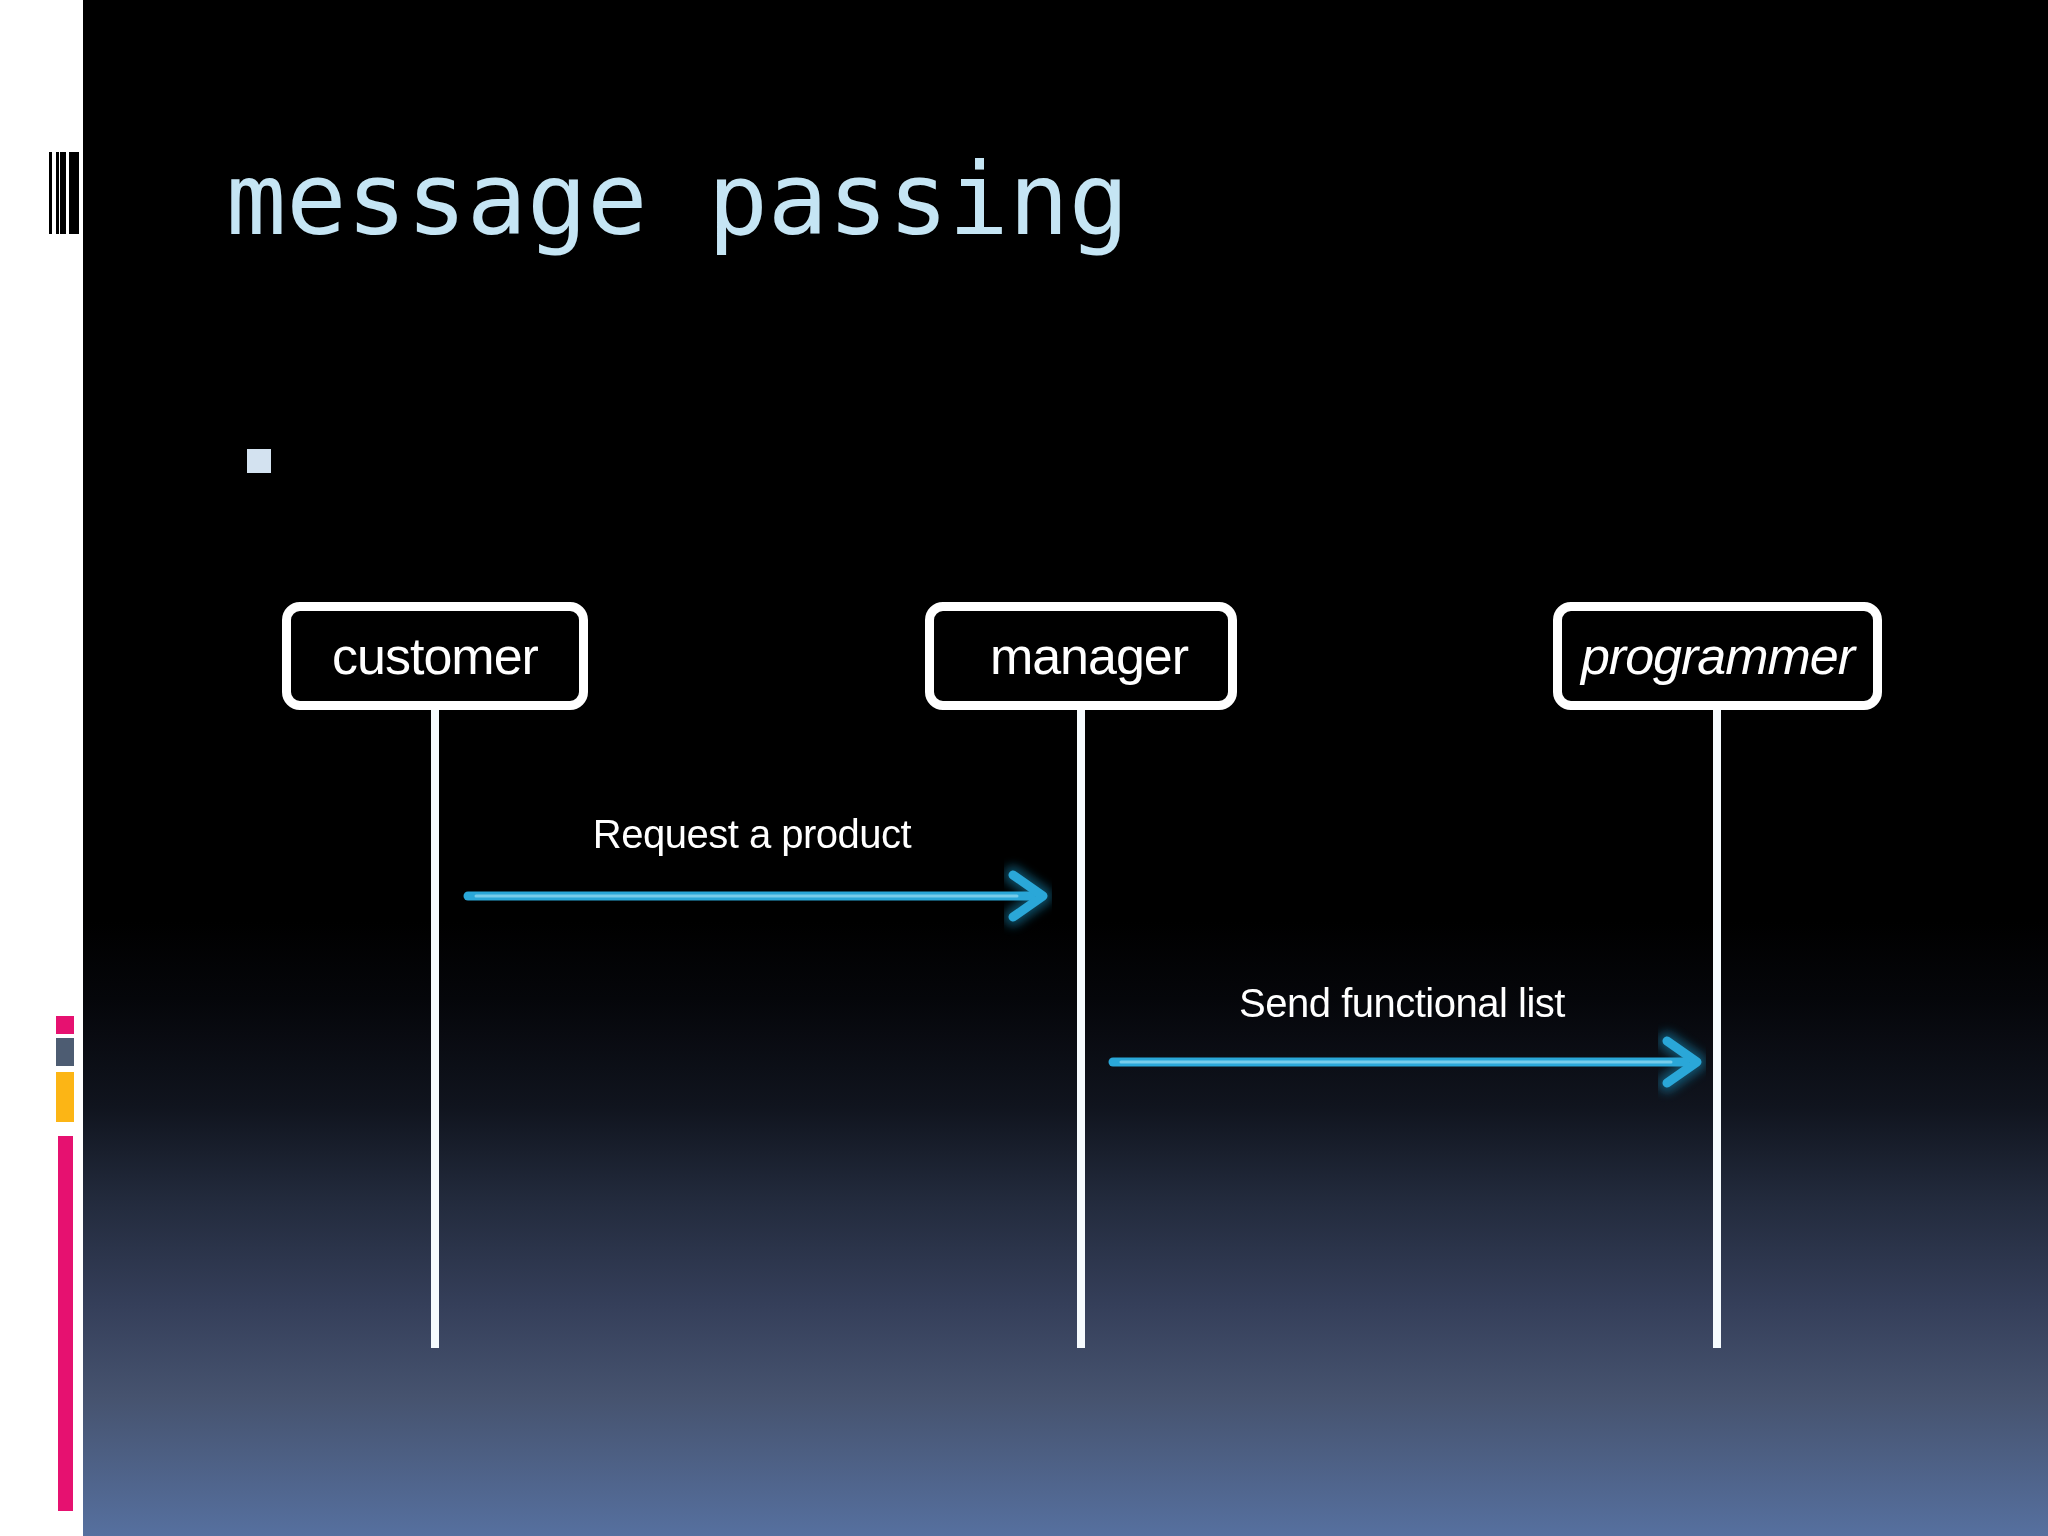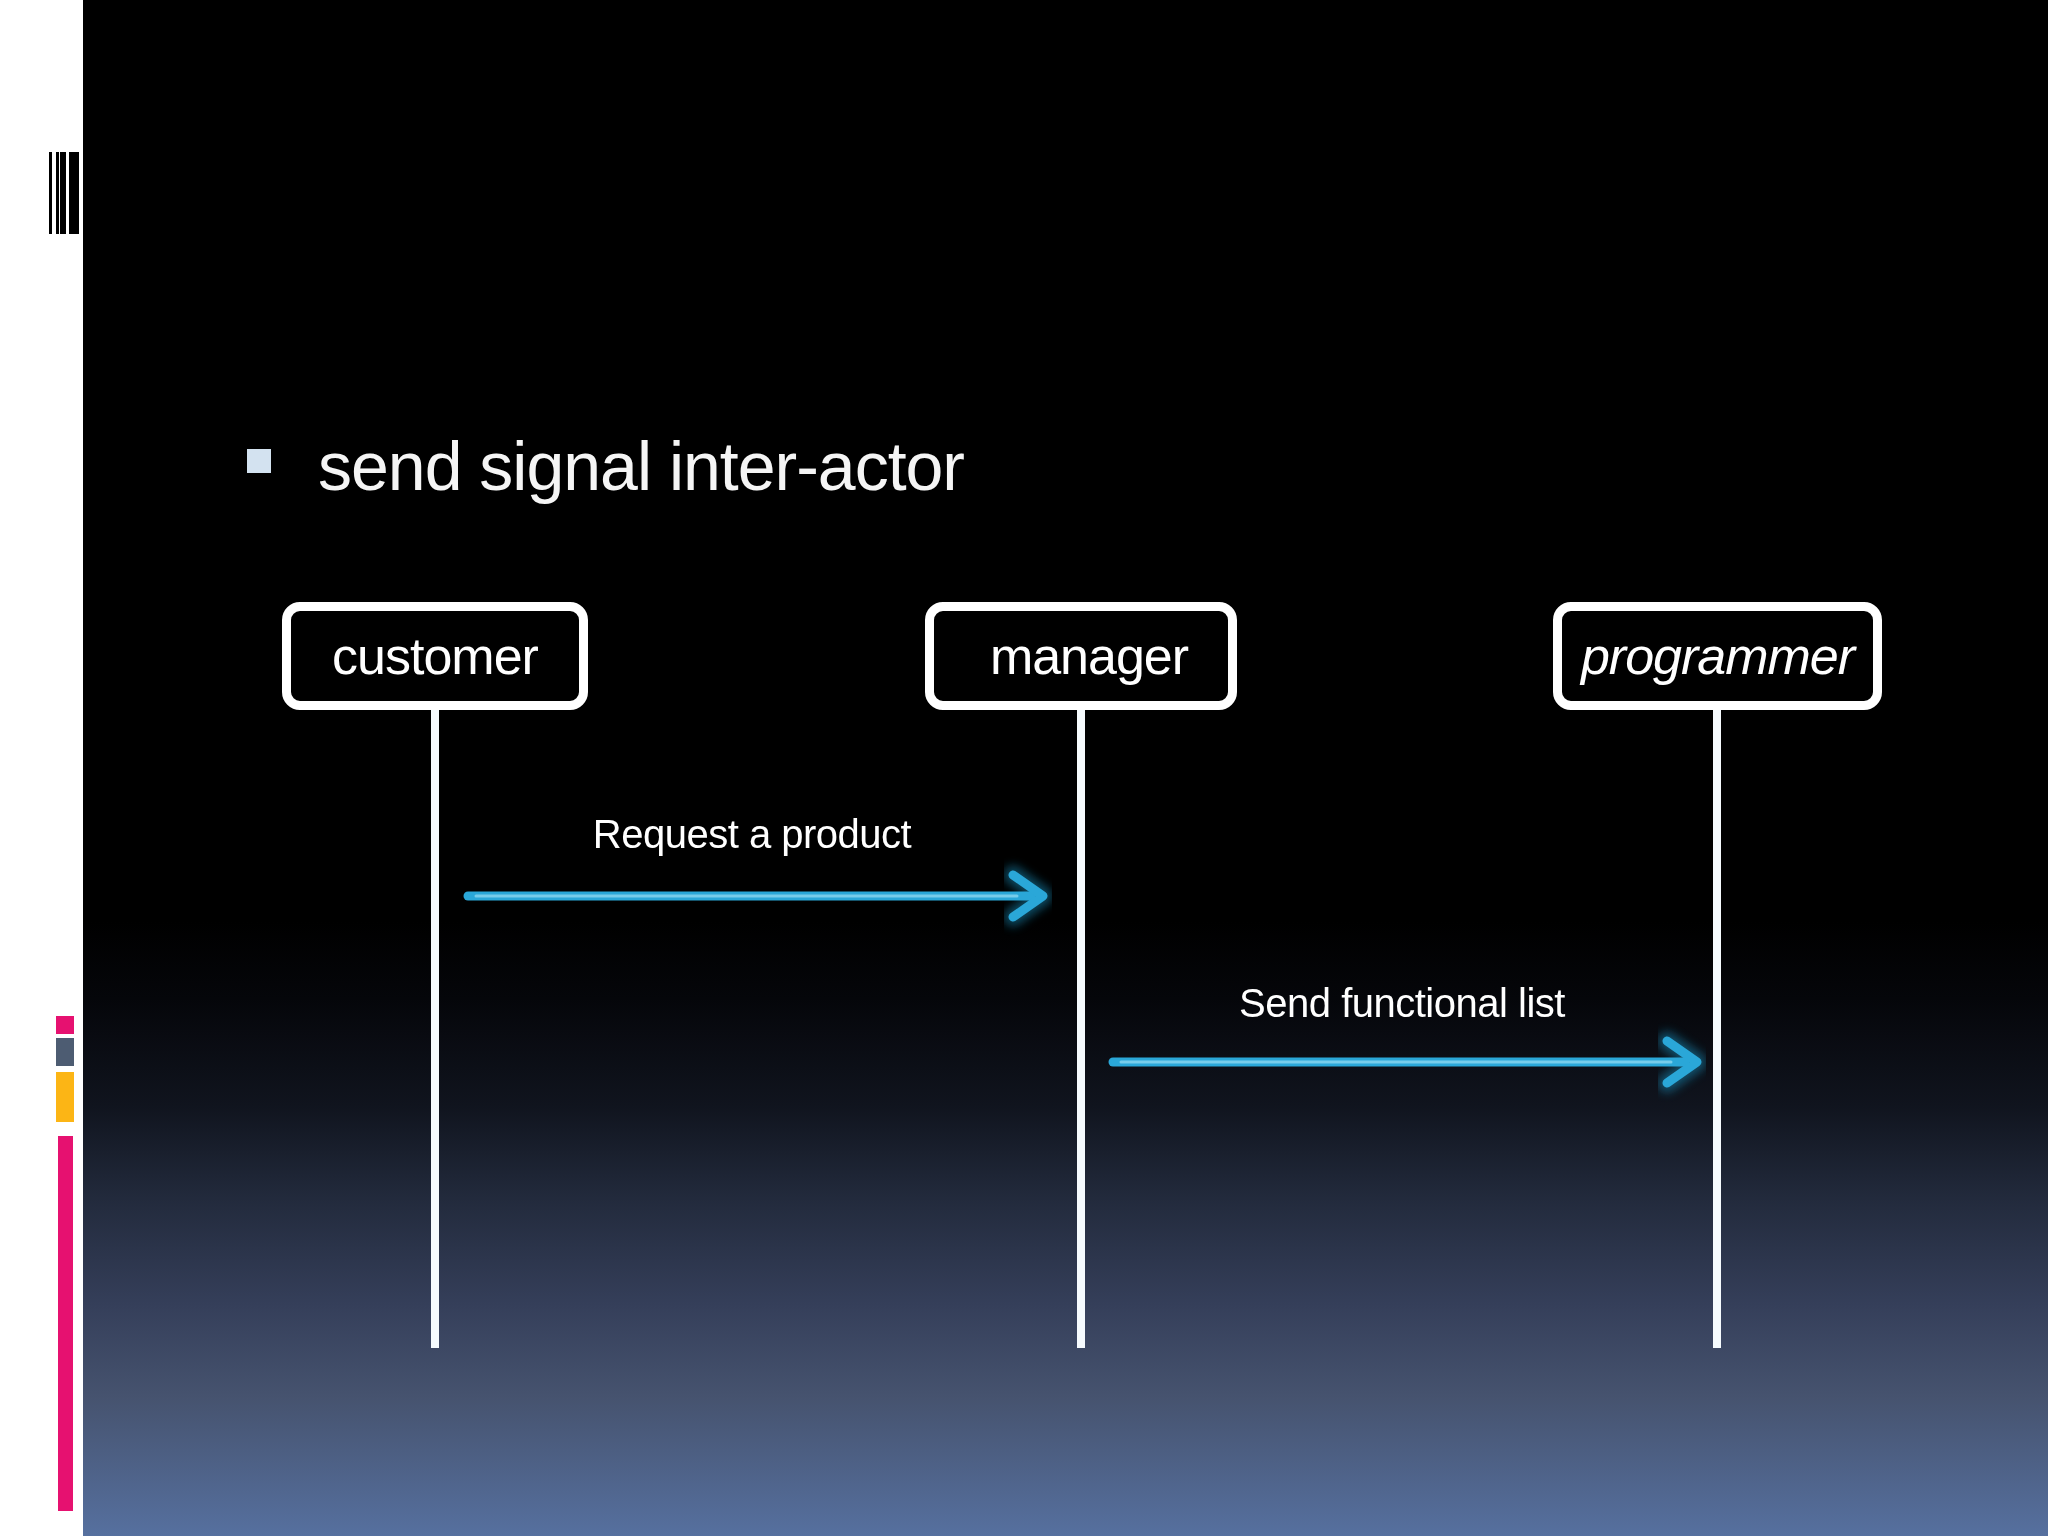"message passing" div.title { html: none -> <div>message passing</div> }
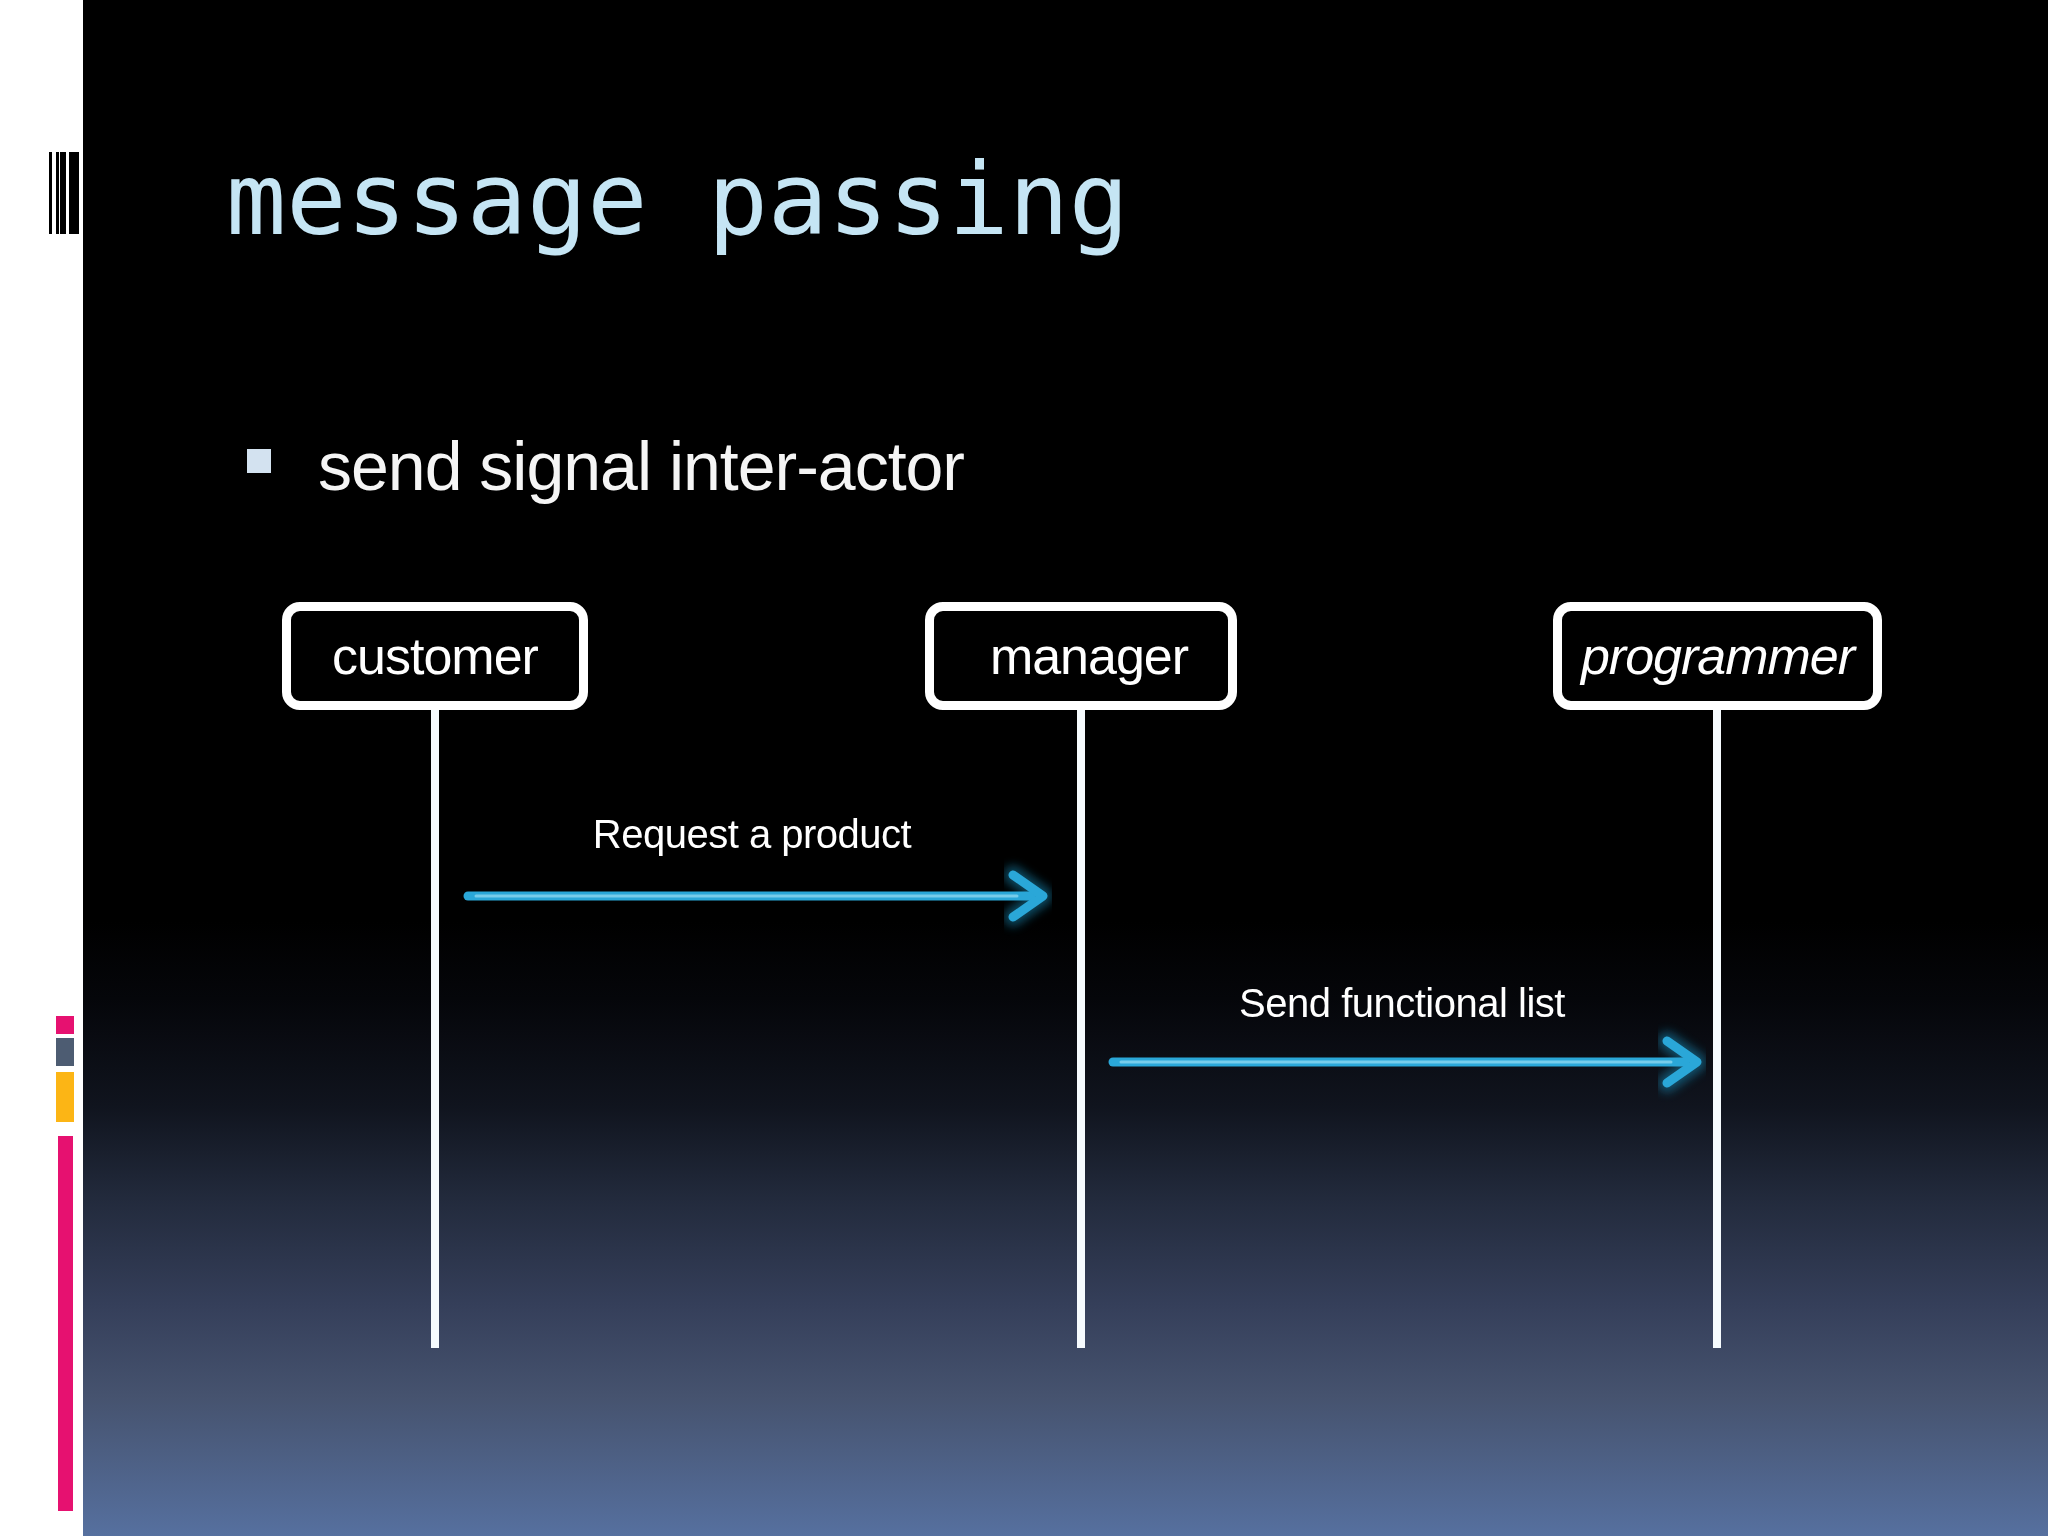"send signal inter-actor" div.bullet-text { html: <div>send signal inter-actor</div> -> none }
